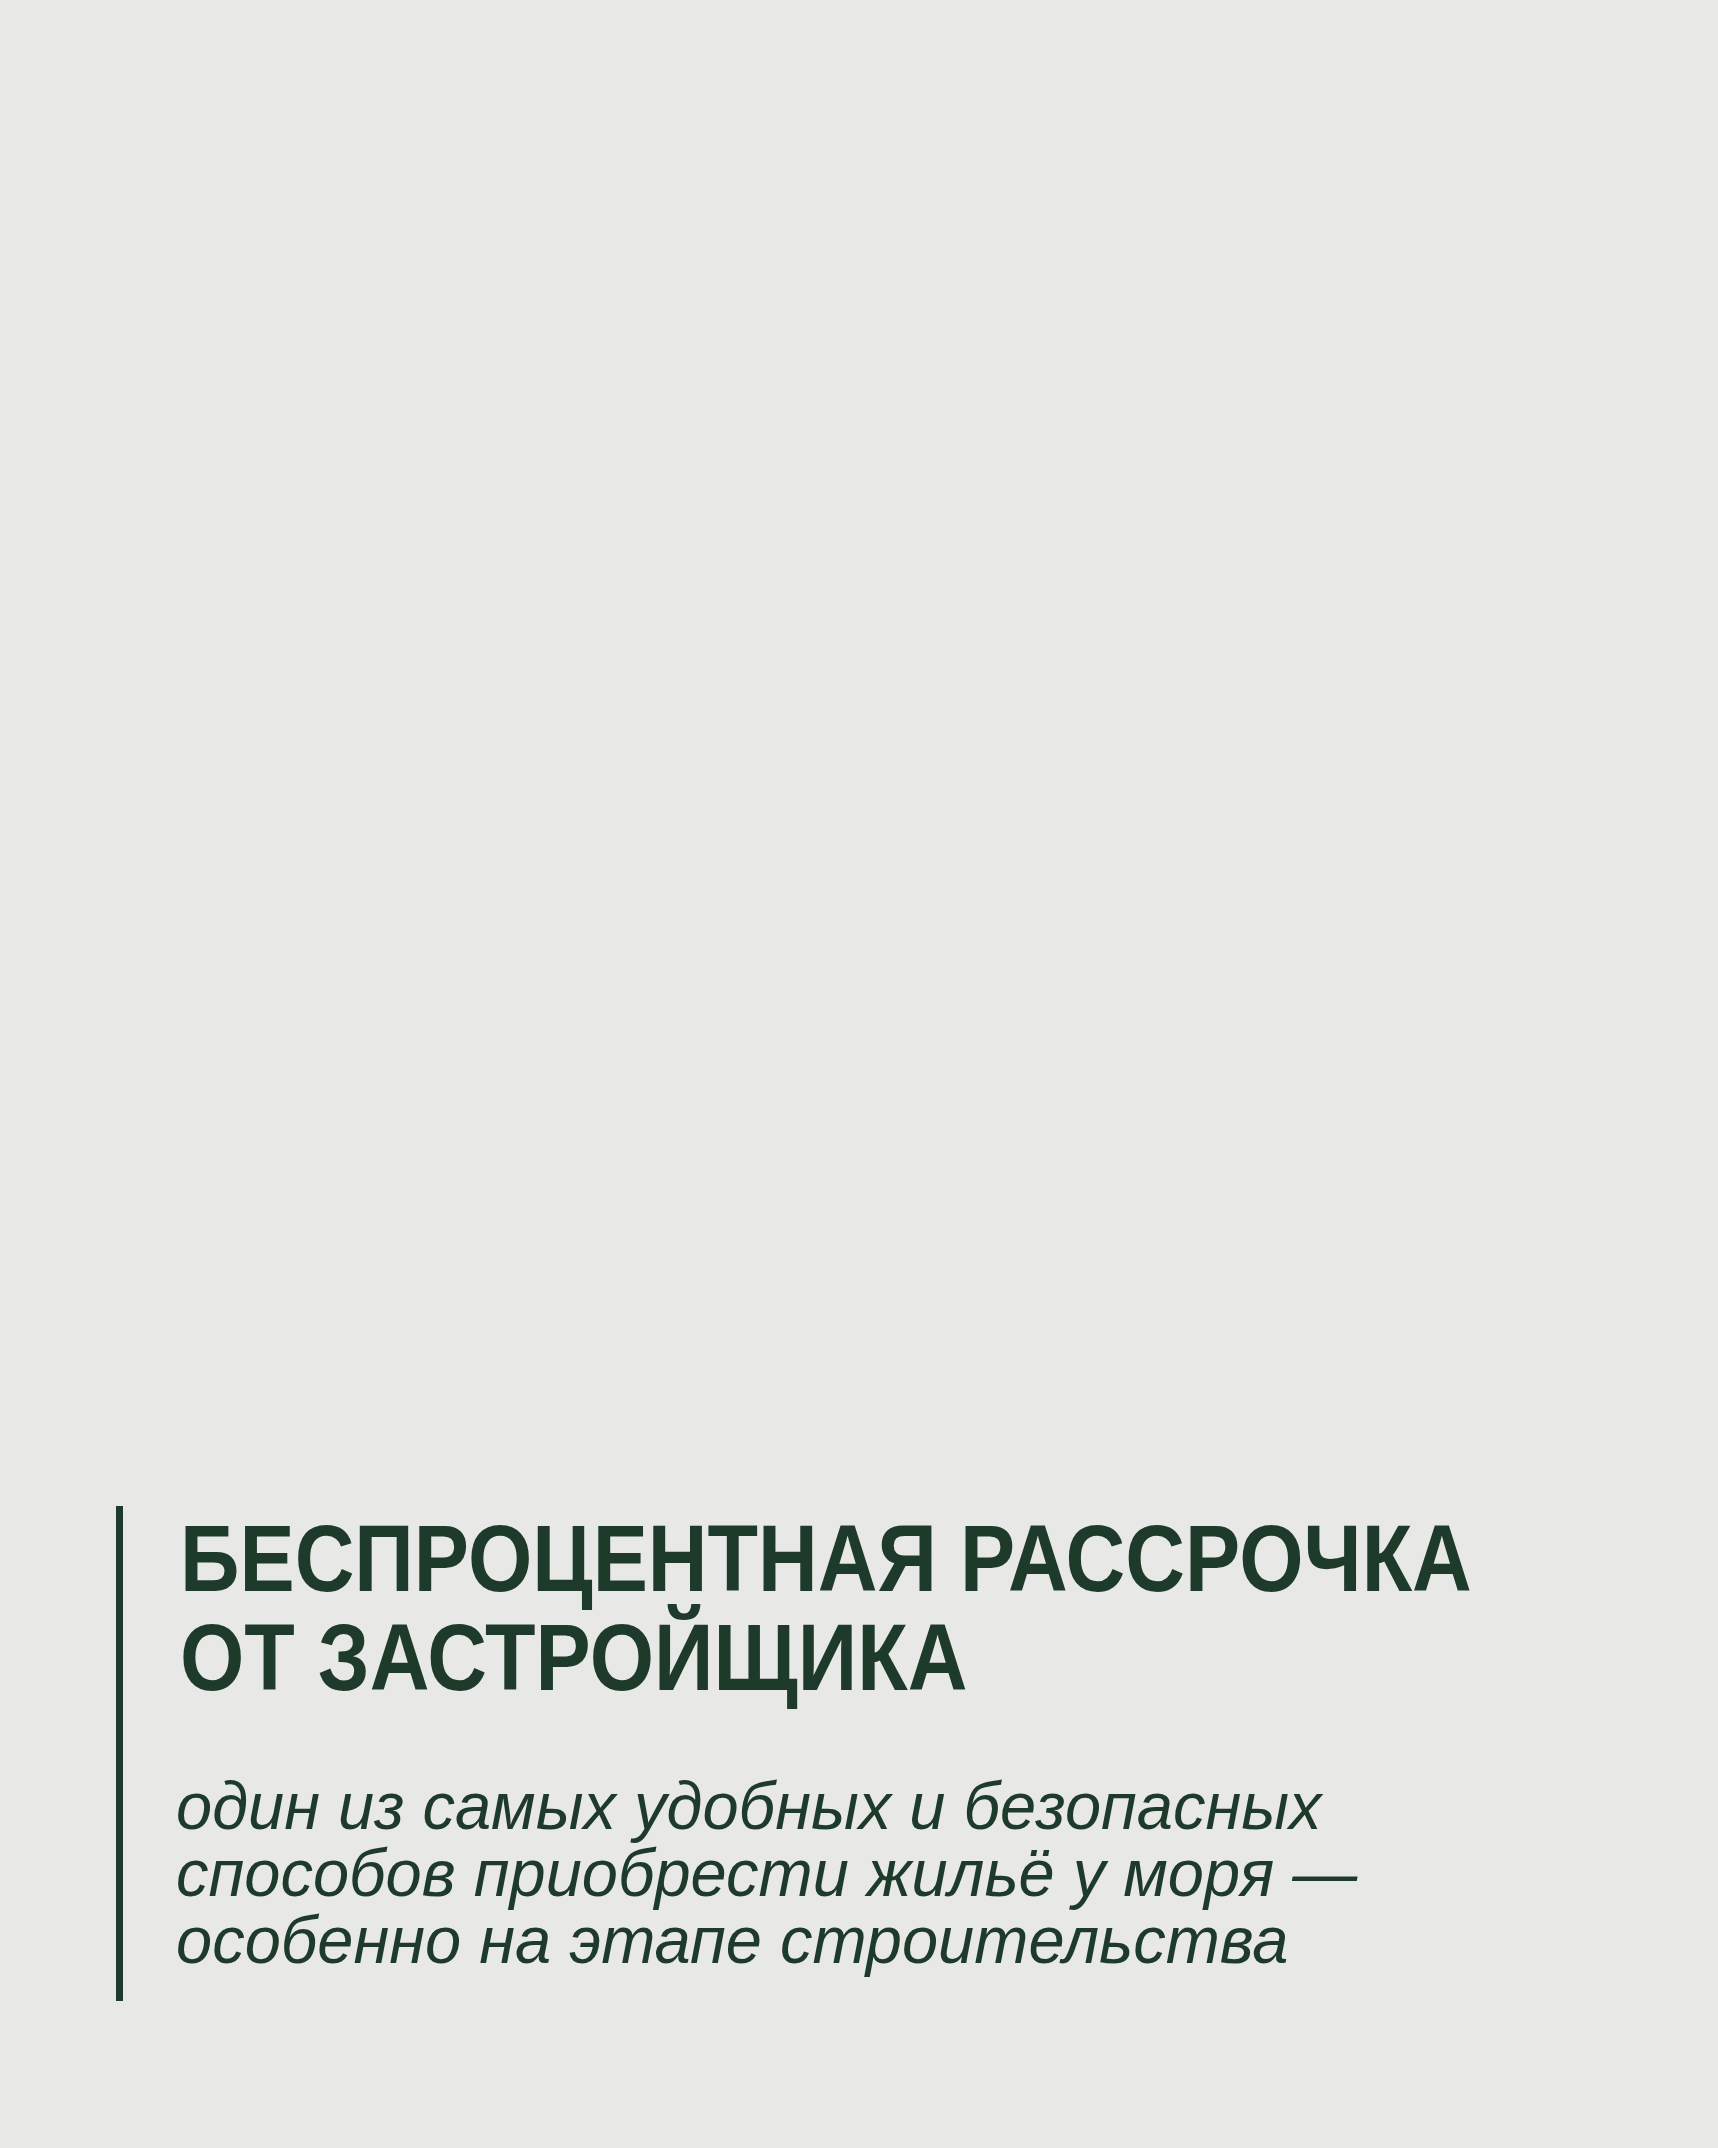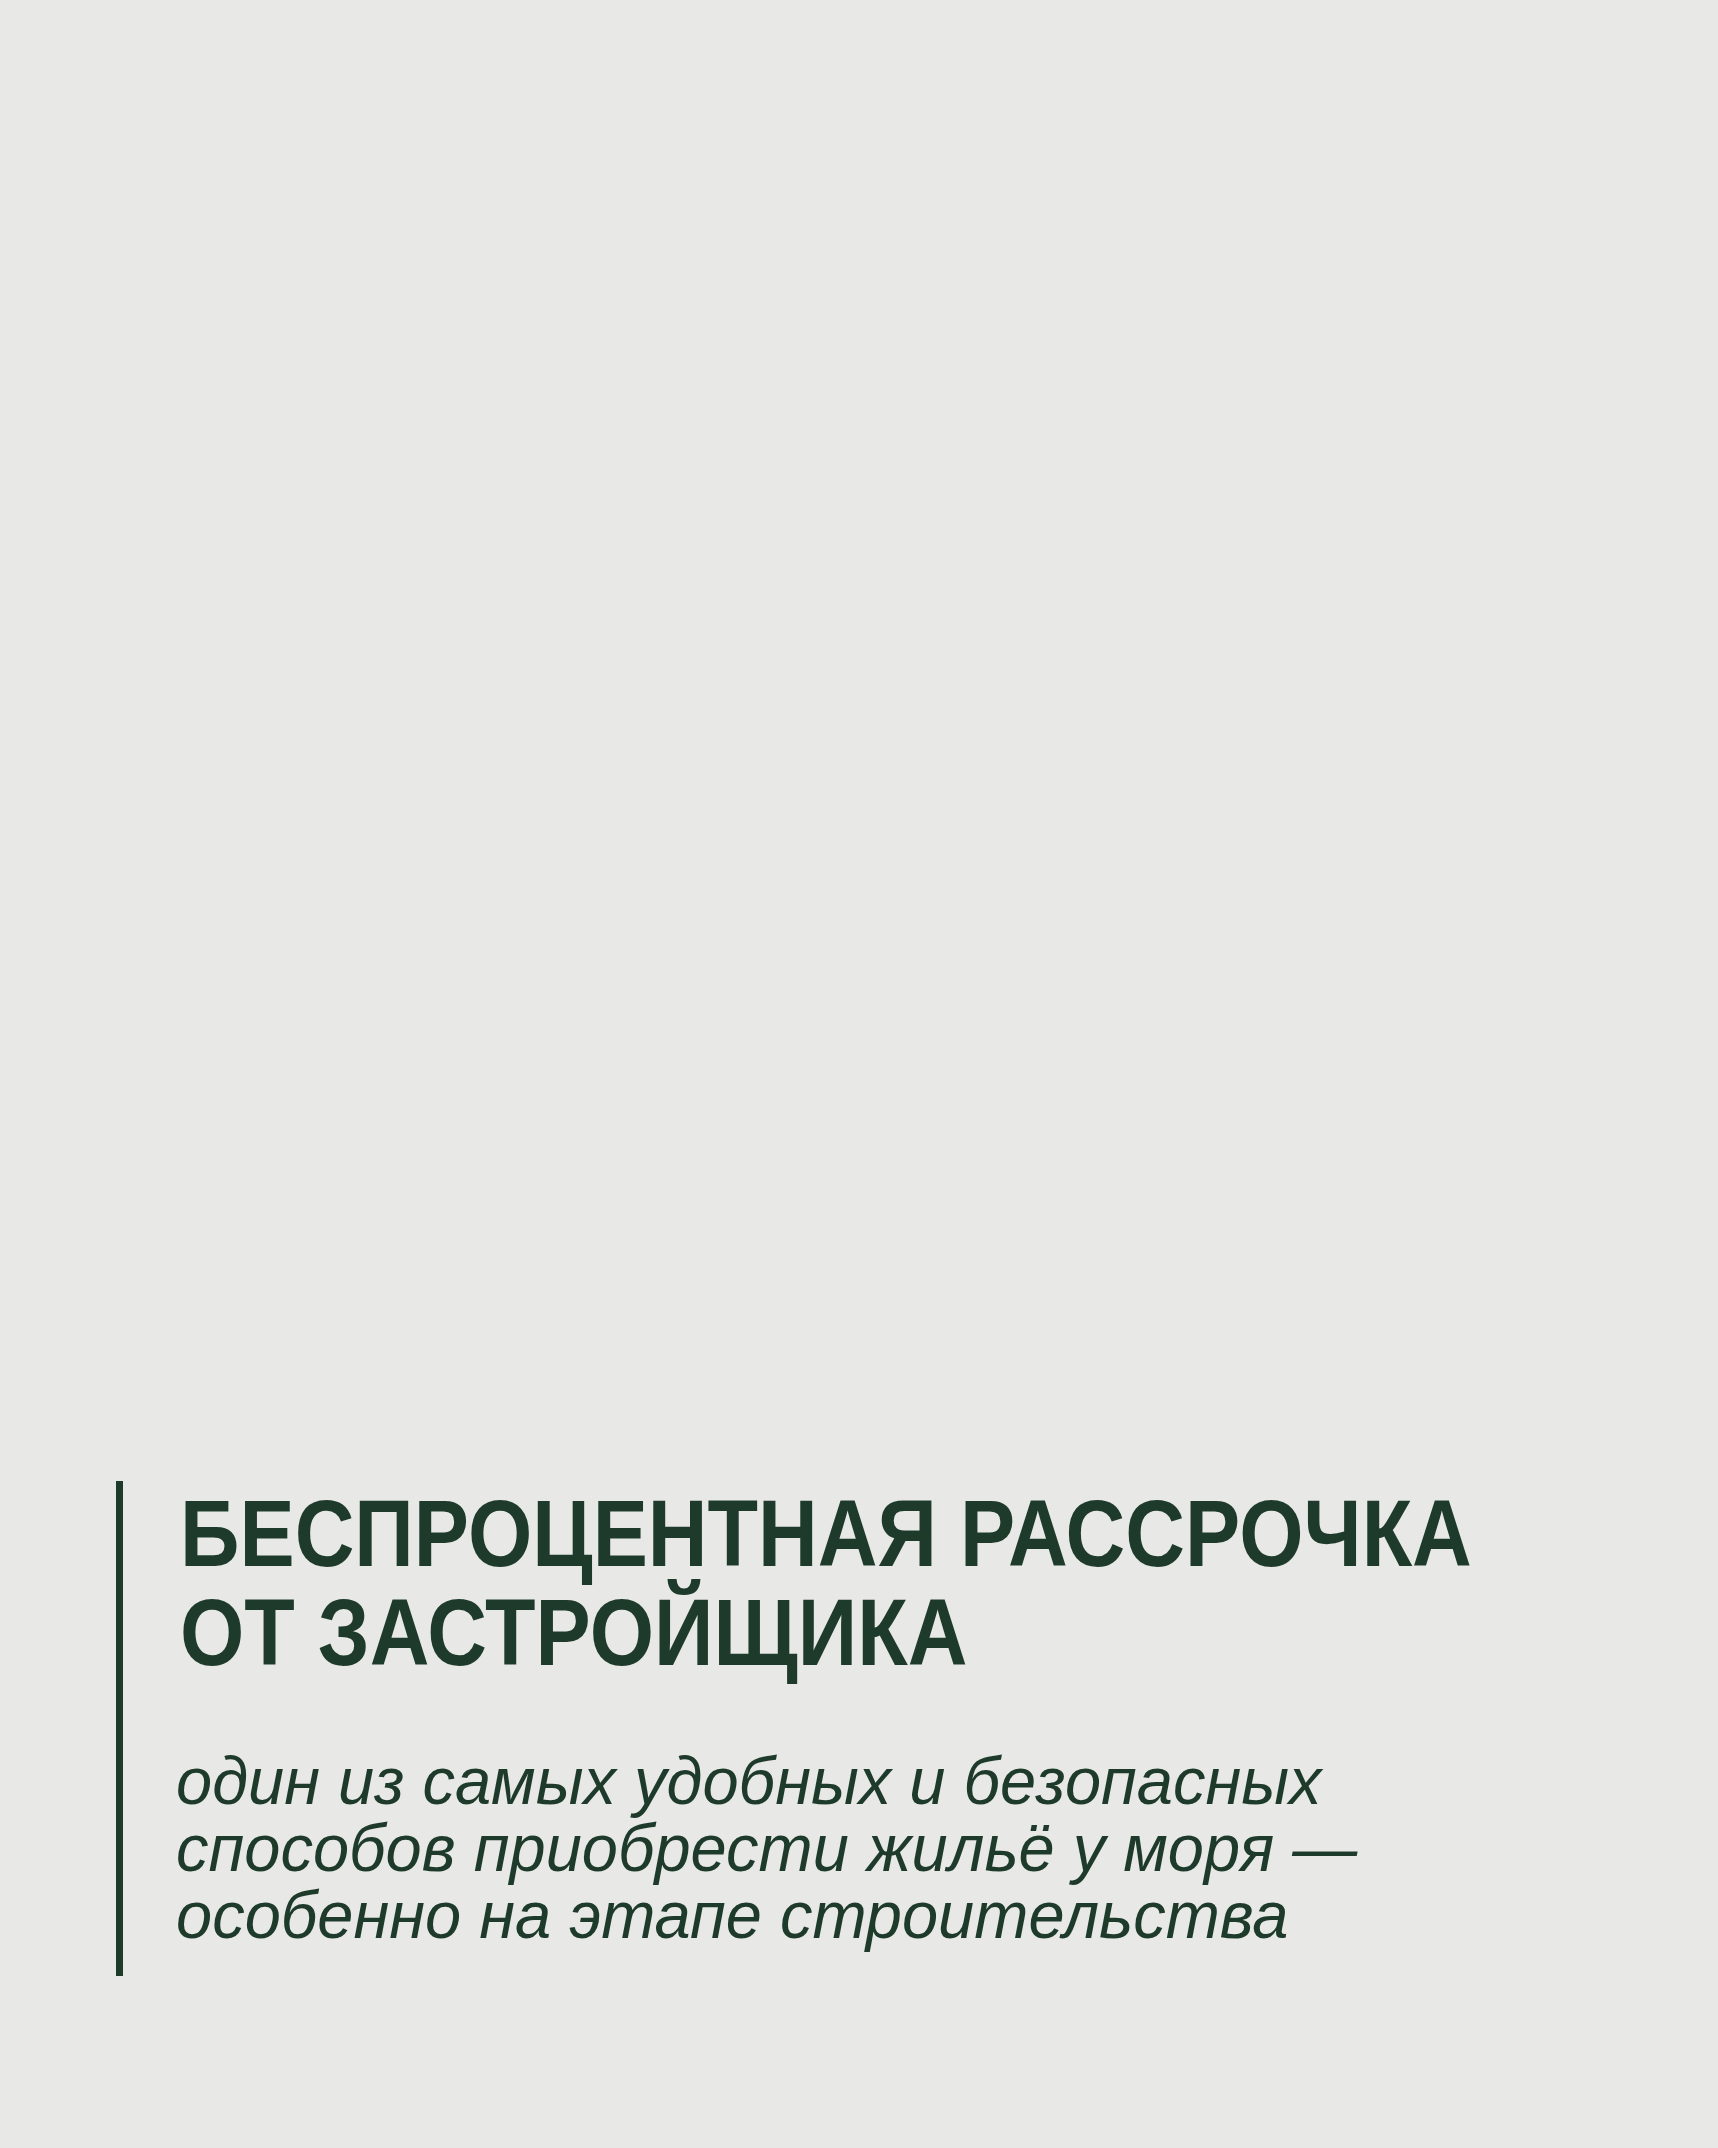"БЕСПРОЦЕНТНАЯ РАССРОЧКА" .poster { margin-top: none -> 25px }
